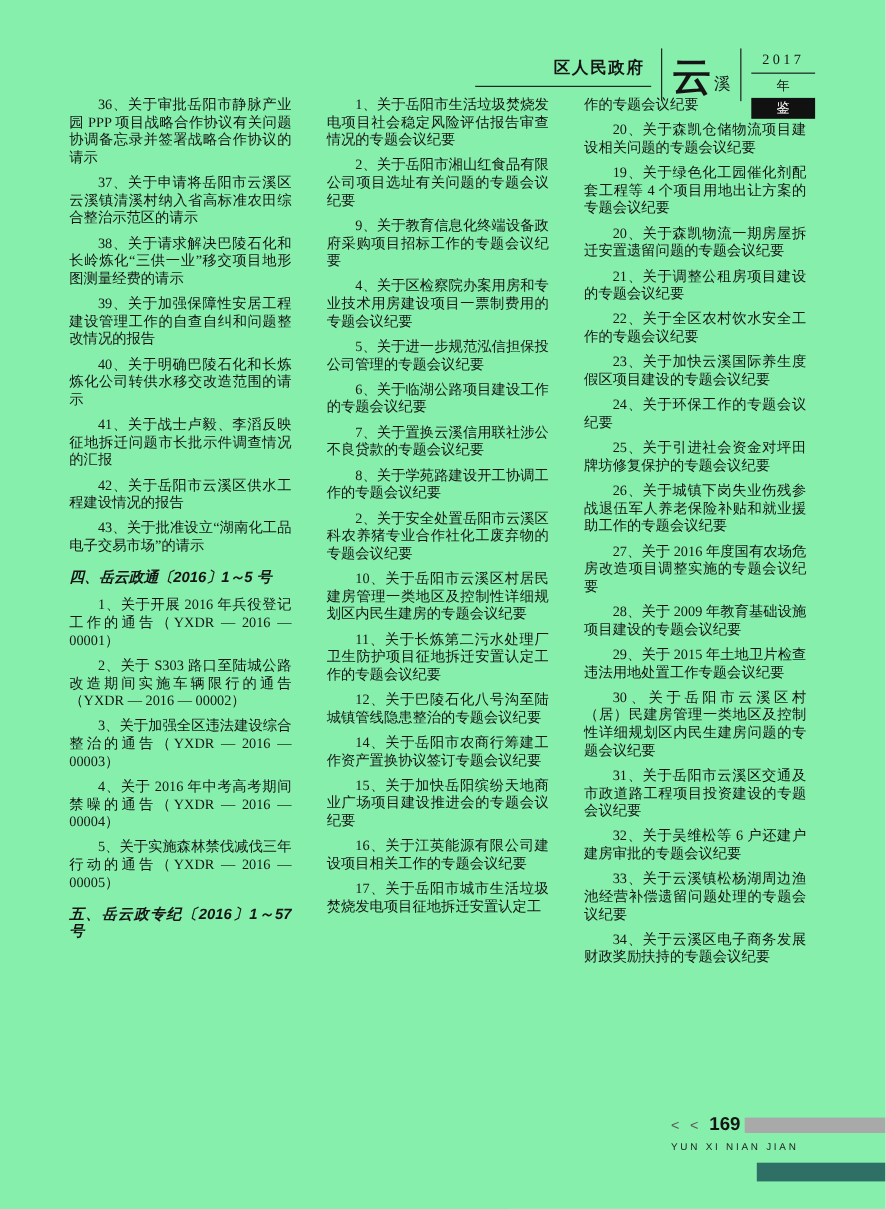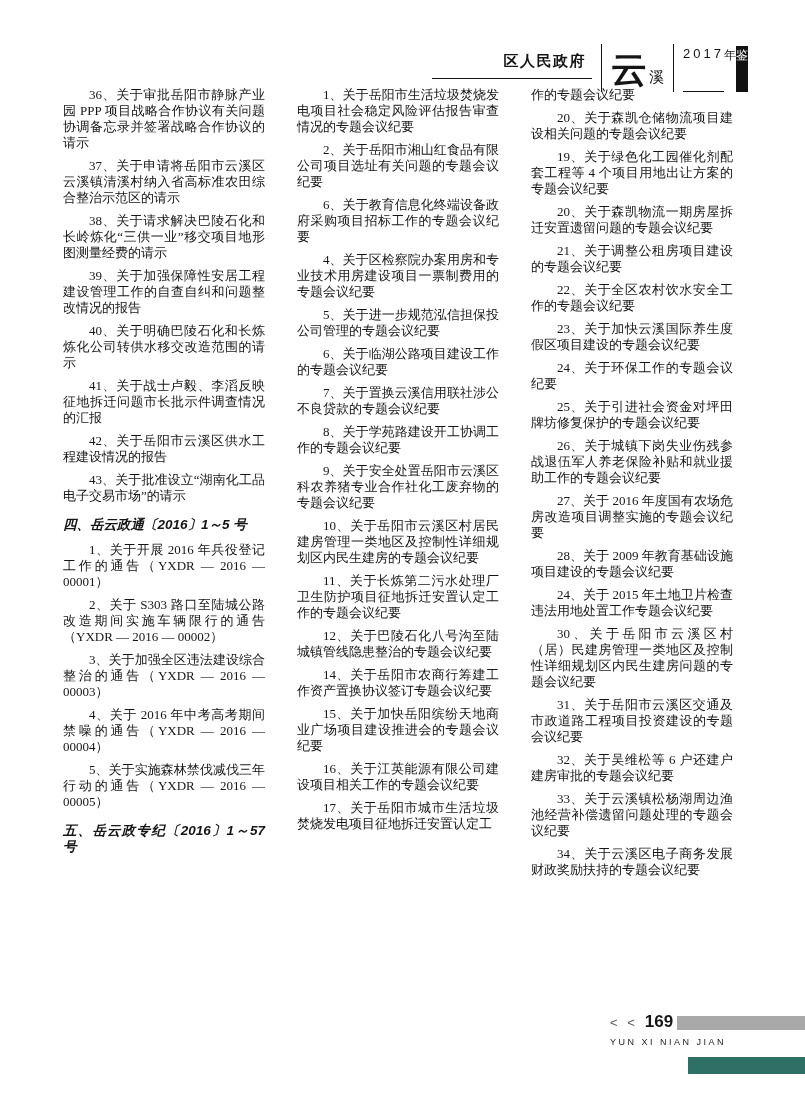"区人民政府" .page { background: #ffffff -> #86efac }
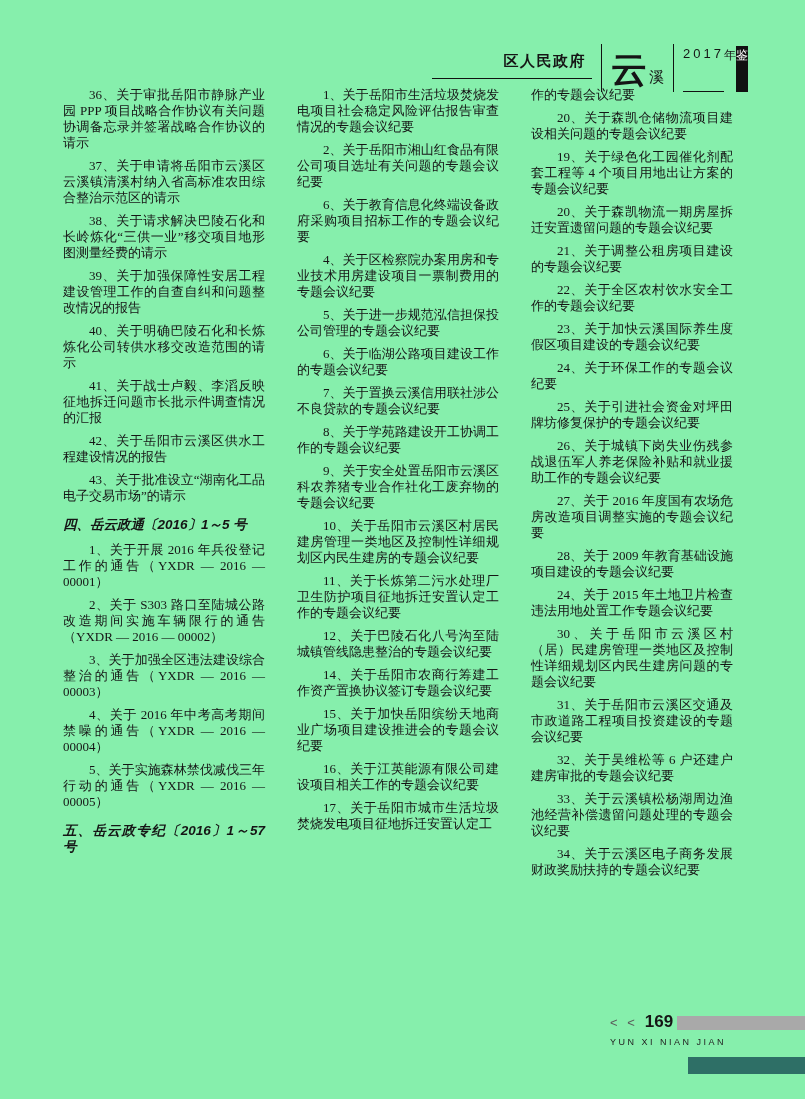"2017" .edition { flex-direction: none -> column; font-family: Liberation Sans, sans-serif -> Liberation Serif, serif }
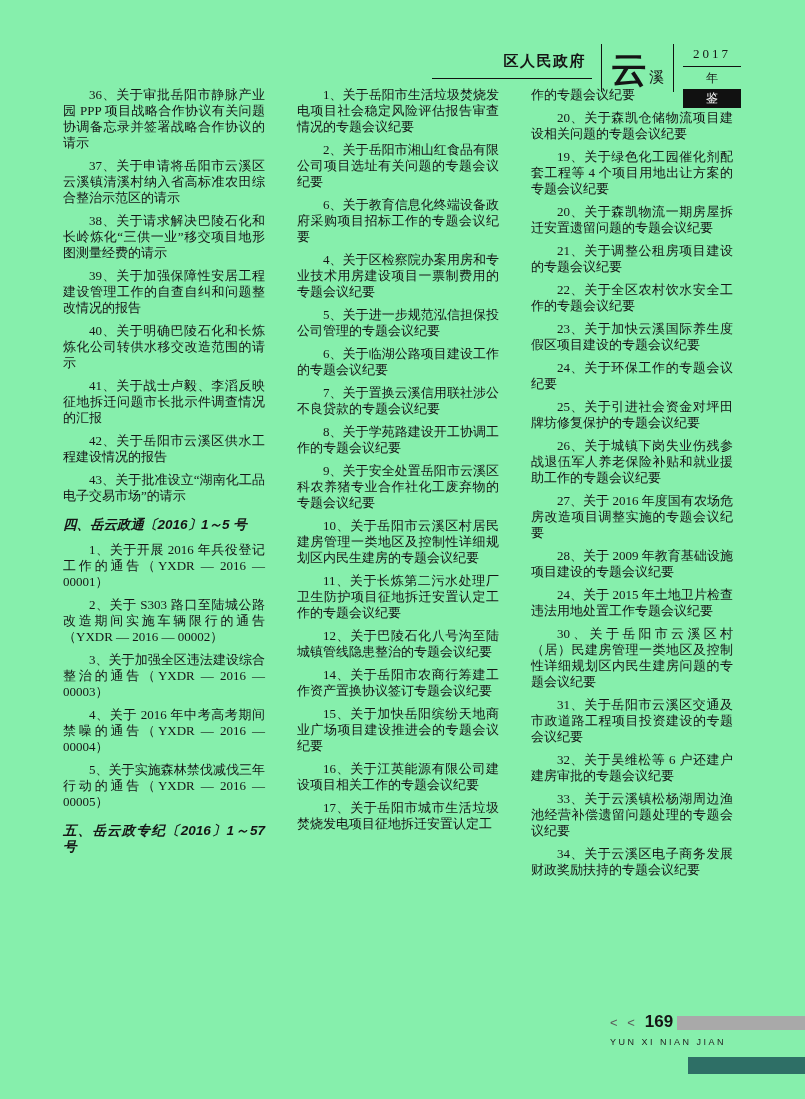"6、关于教育信息化终端设备政府采购项目招标工作的专题会议纪要" p.entry { text: 6 -> 9 }
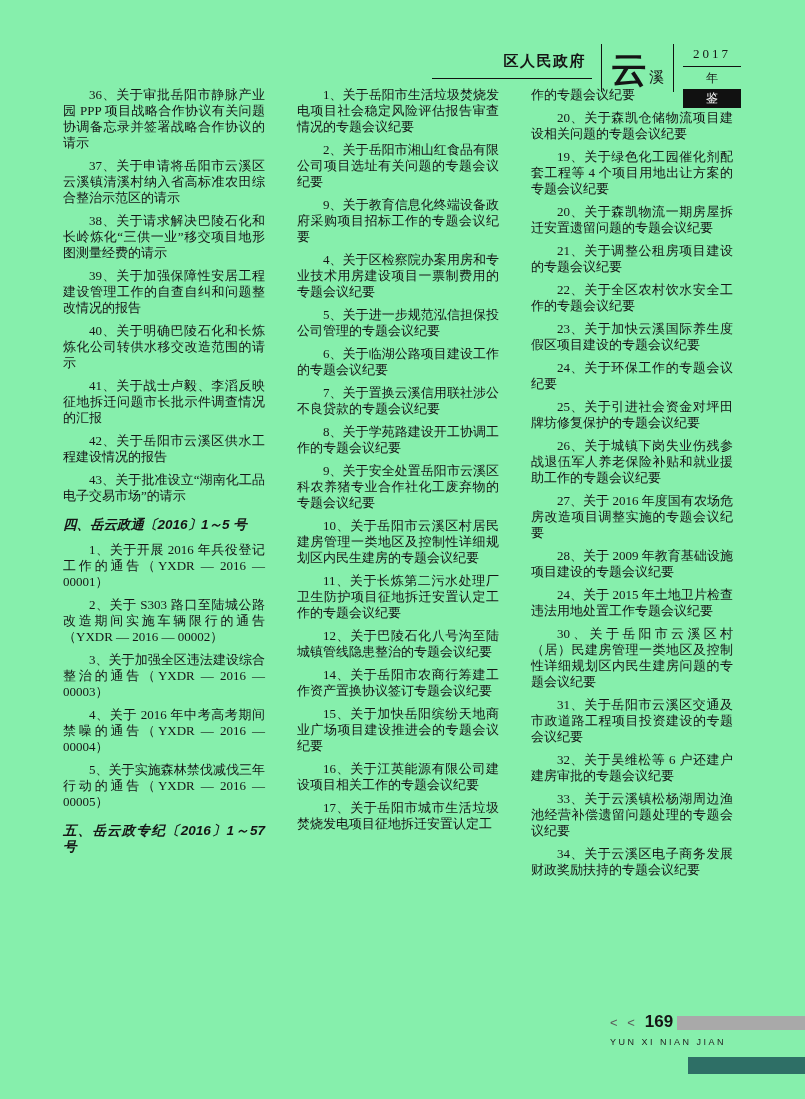"9、关于安全处置岳阳市云溪区科农养猪专业合作社化工废弃物的专题会议纪要" p.entry { text: 9 -> 2 }
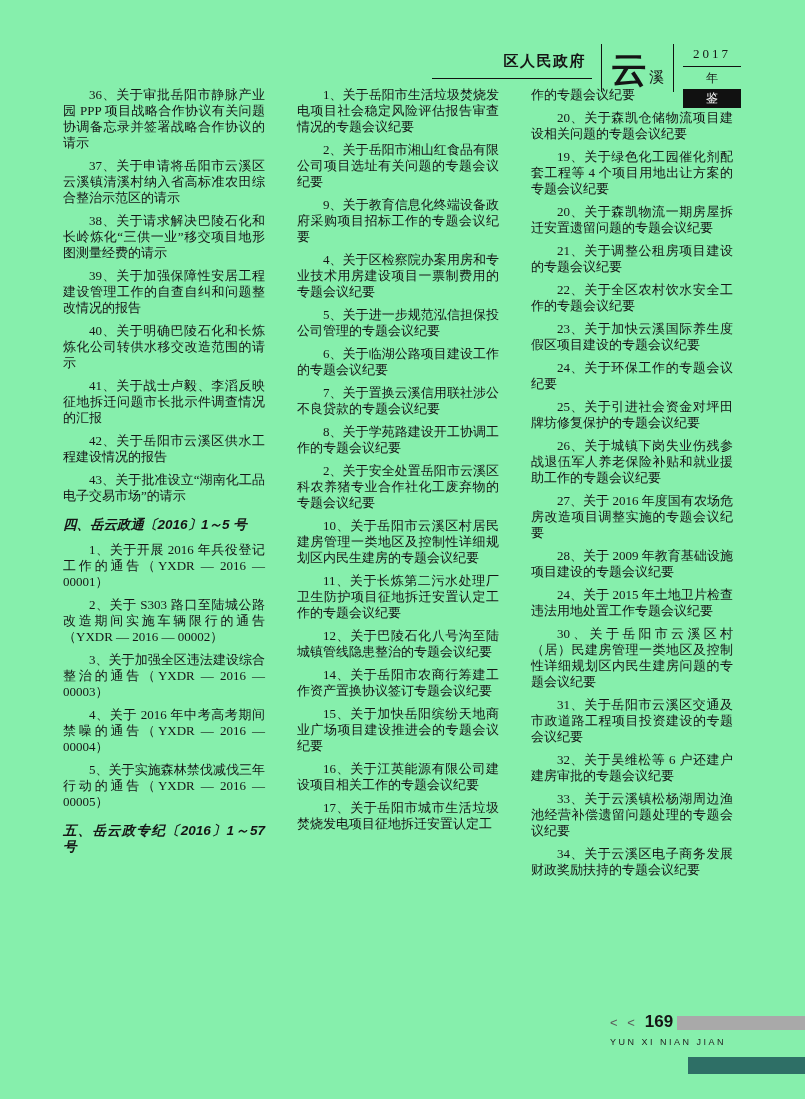"24、关于 2015 年土地卫片检查违法用地处置工作专题会议纪要" p.entry { text: 24 -> 29 }
